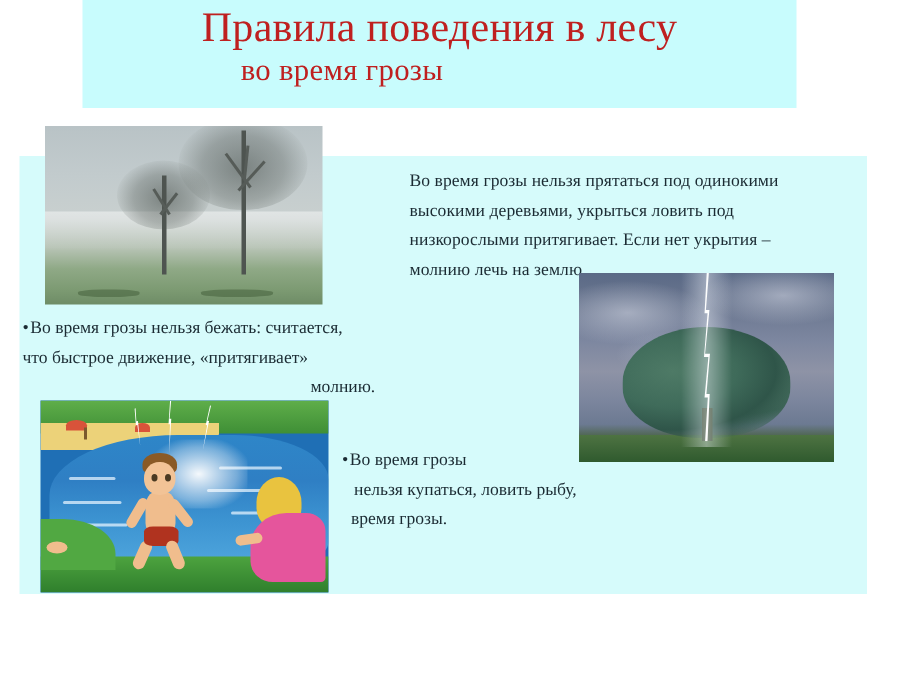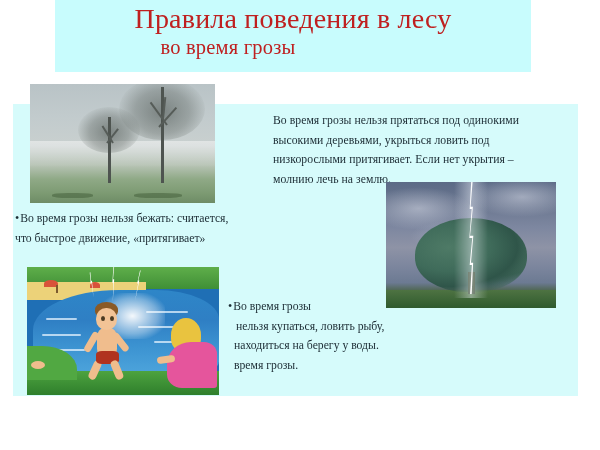"молнию." span.ln { html: none -> <span>молнию.</span> }
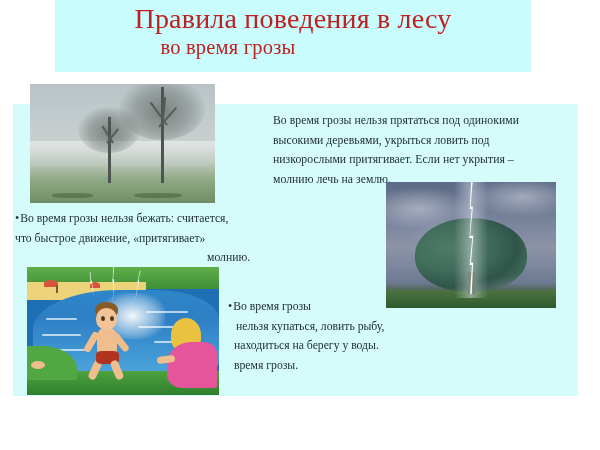"находиться на берегу у воды." span.ln { html: <span>находиться на берегу у воды.</span> -> none }
